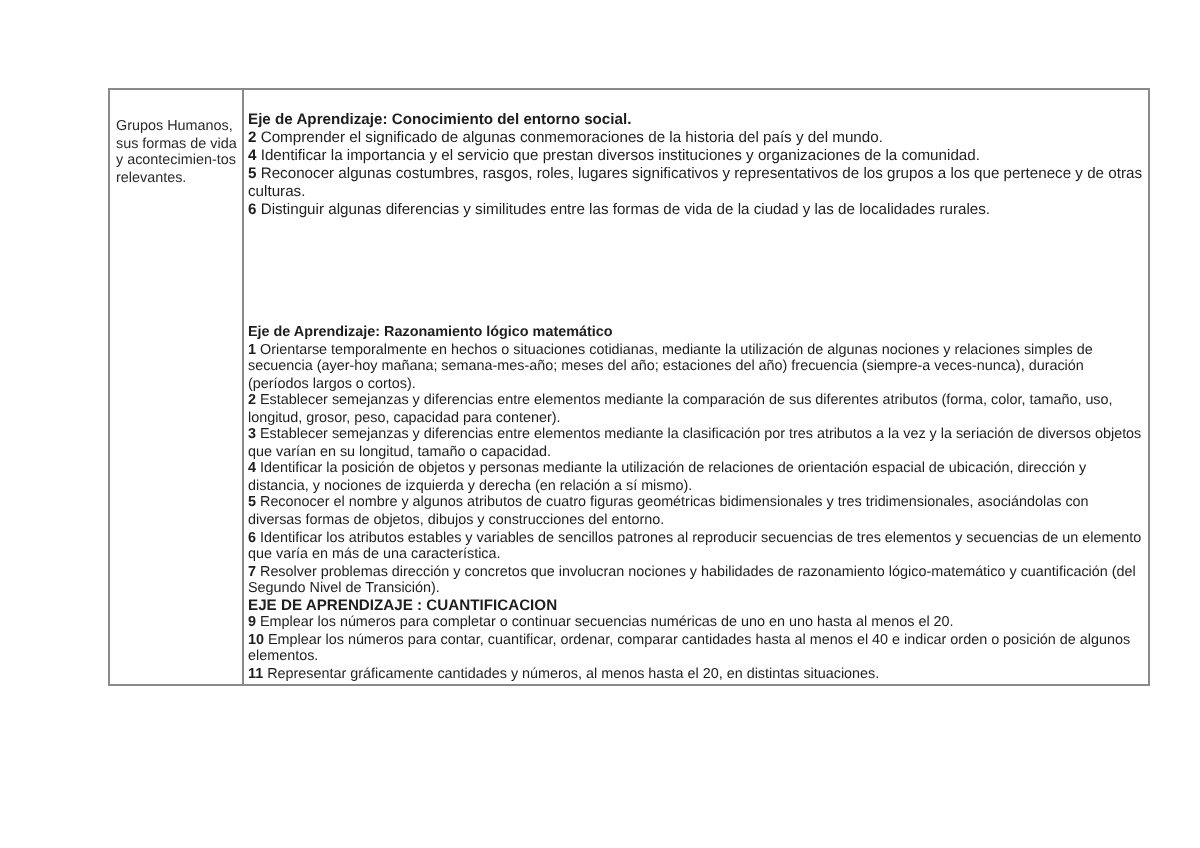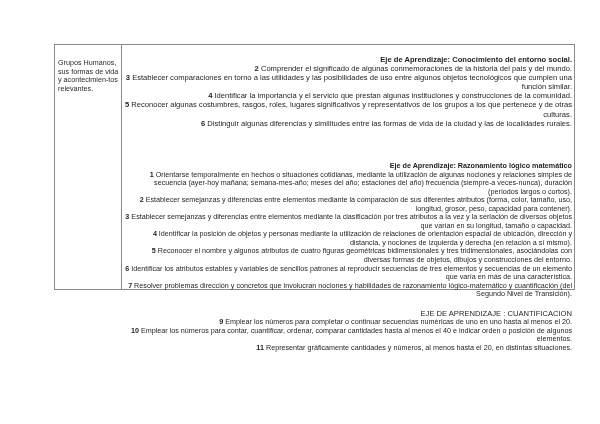"Grupos Humanos, sus formas de" .table { height: 246px -> 299px }
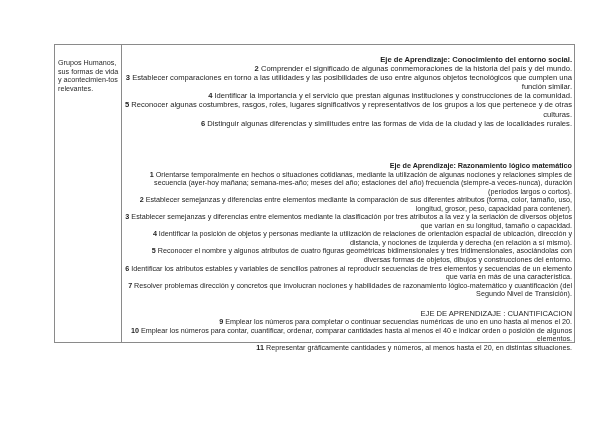"Eje de Aprendizaje: Conocimiento del" .content-cell { text-align: right -> none }
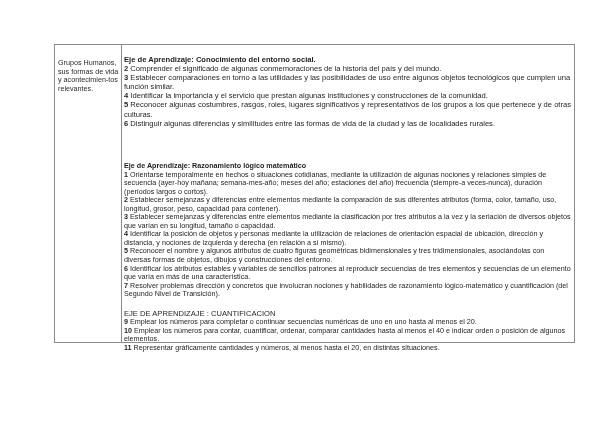"3 Establecer comparaciones en torno" div.item { html: <div><span>3</span><span> Establecer comparaciones en torno a las utilidades y las posibilidades de uso entre algunos objetos tecnológicos que cumplen una función similar.</span></div> -> none }
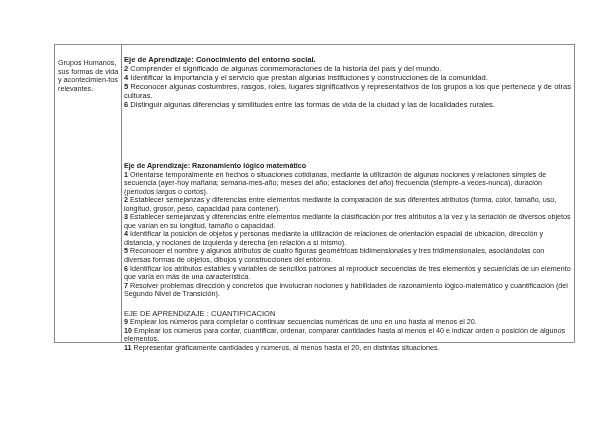"Identificar la importancia y el" span { text: algunas instituciones y construcciones -> diversos instituciones y organizaciones }
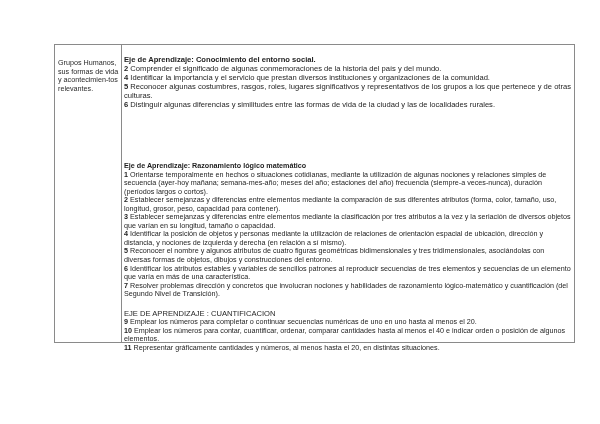"EJE DE APRENDIZAJE : CUANTIFICACION" .subheading { font-weight: normal -> bold; margin-top: 11px -> none }
